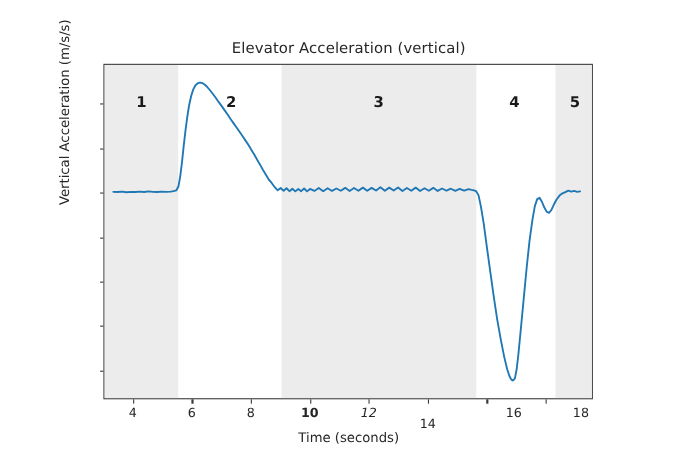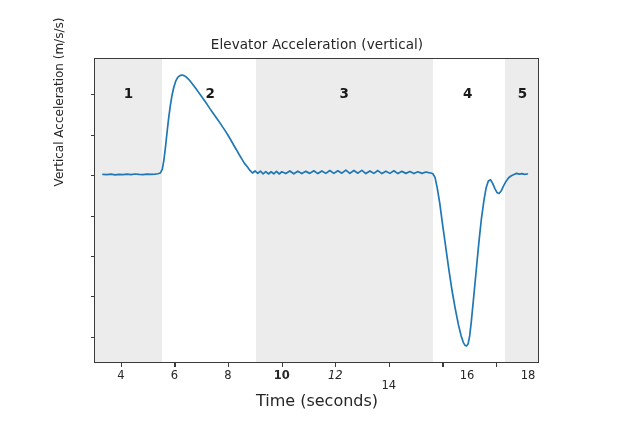"Time (seconds)" #xlabel { font-size: 16px -> 12px }
